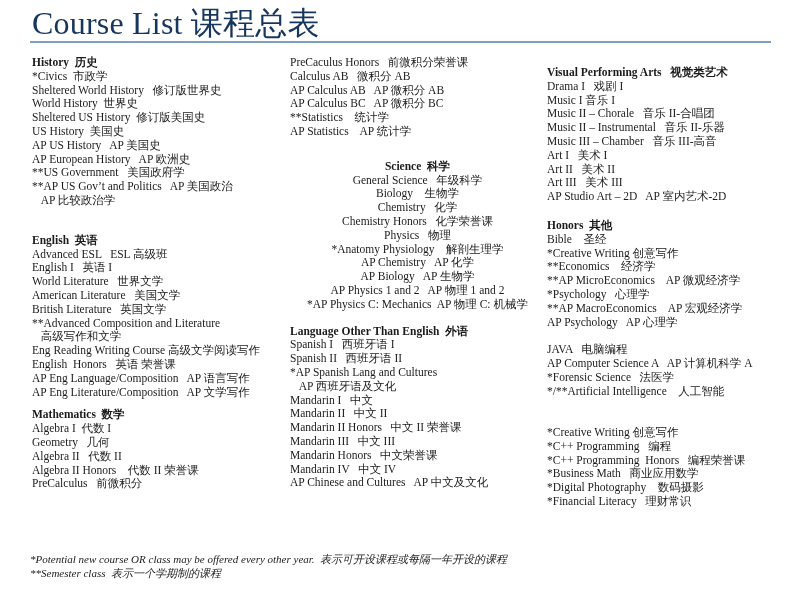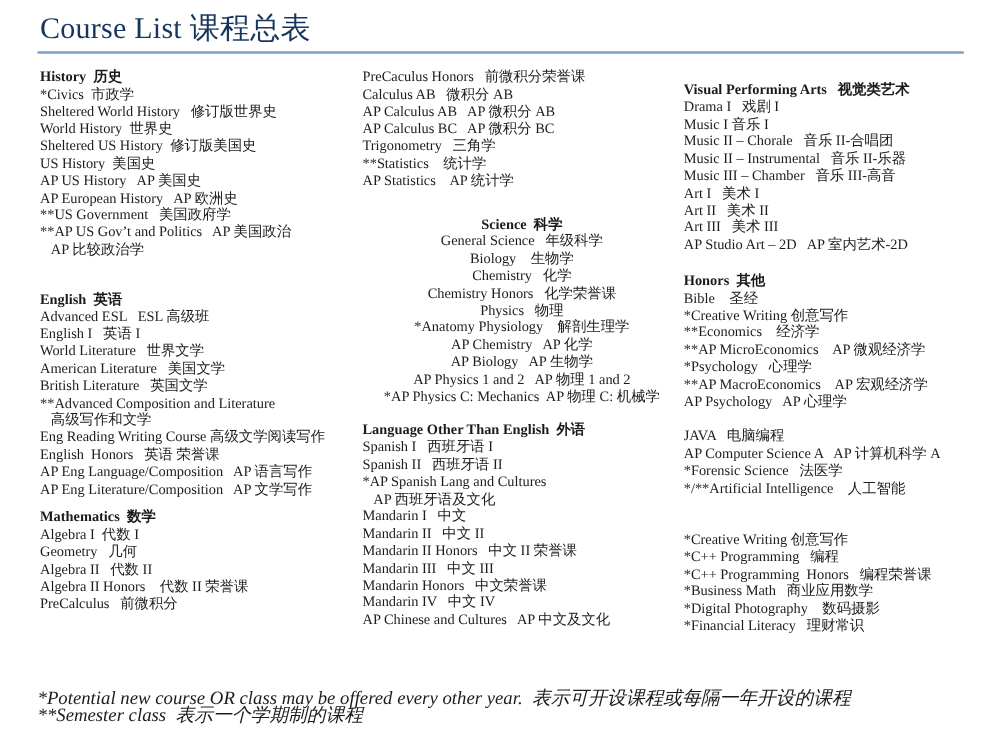"Course List 课程总表" #page-title { font-size: 24px -> 32px }
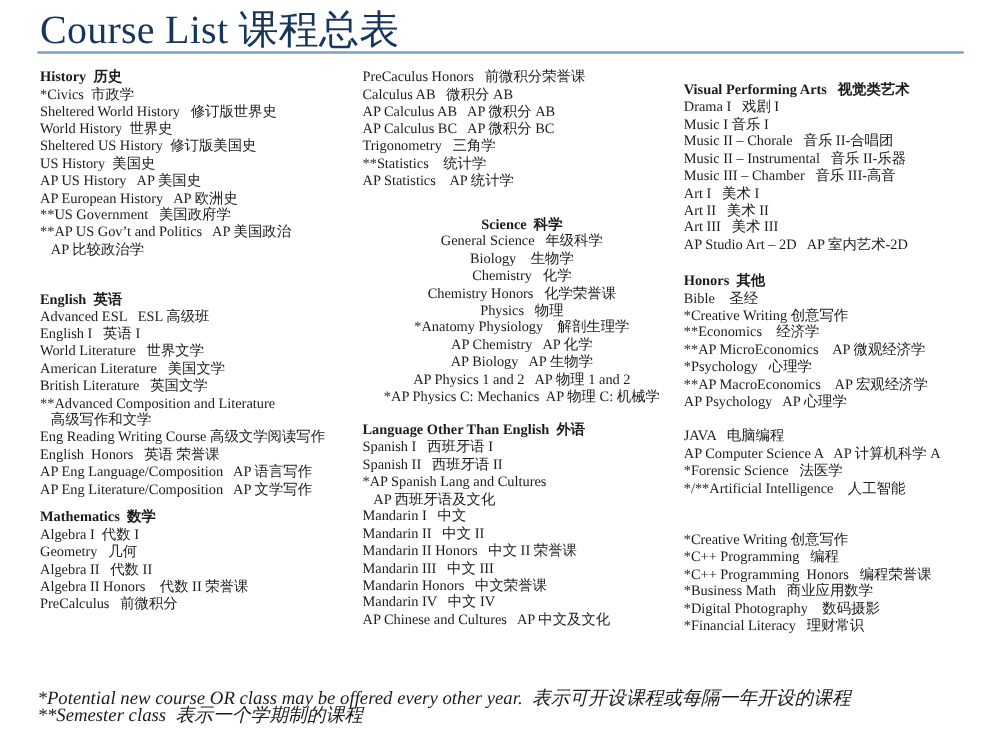"Trigonometry 三角学" div.item { html: <div>Trigonometry 三角学</div> -> none }
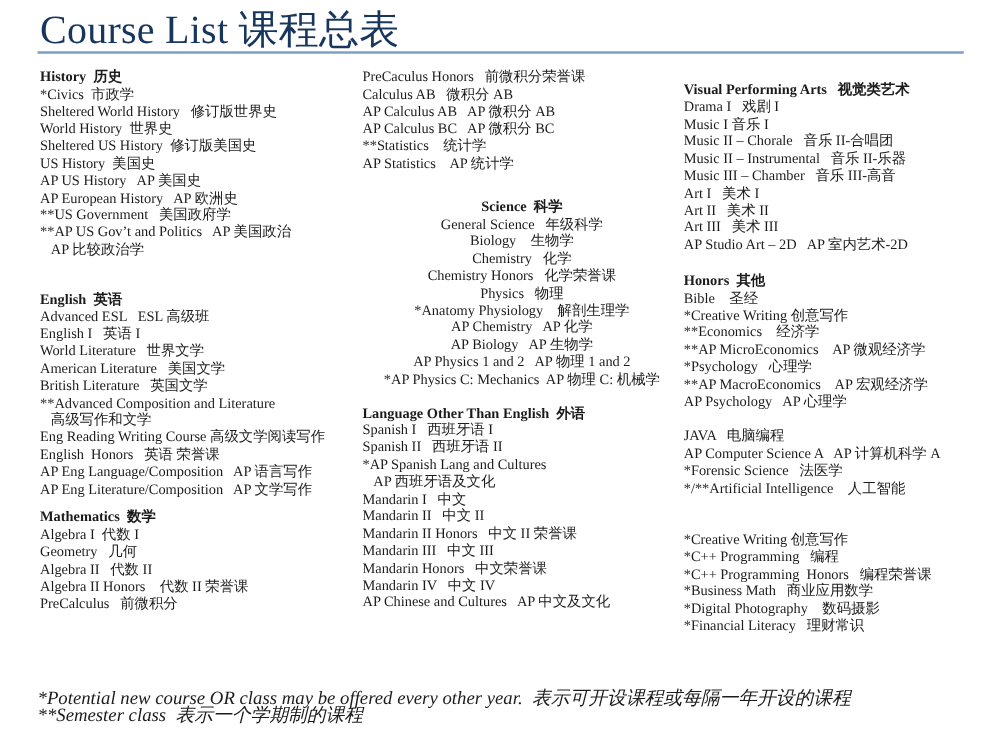"*Potential new course OR class" #footnotes { font-size: 15px -> 11px }
